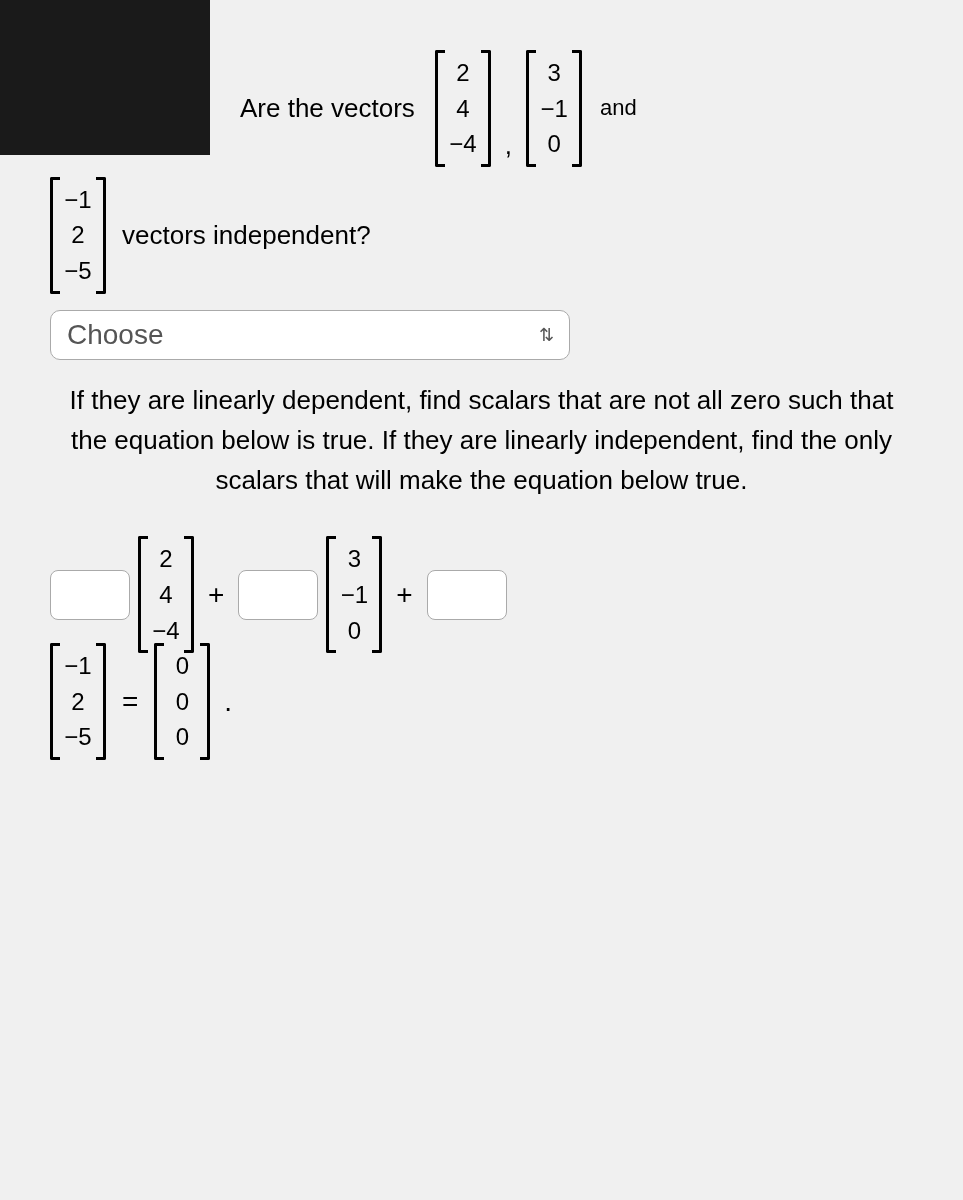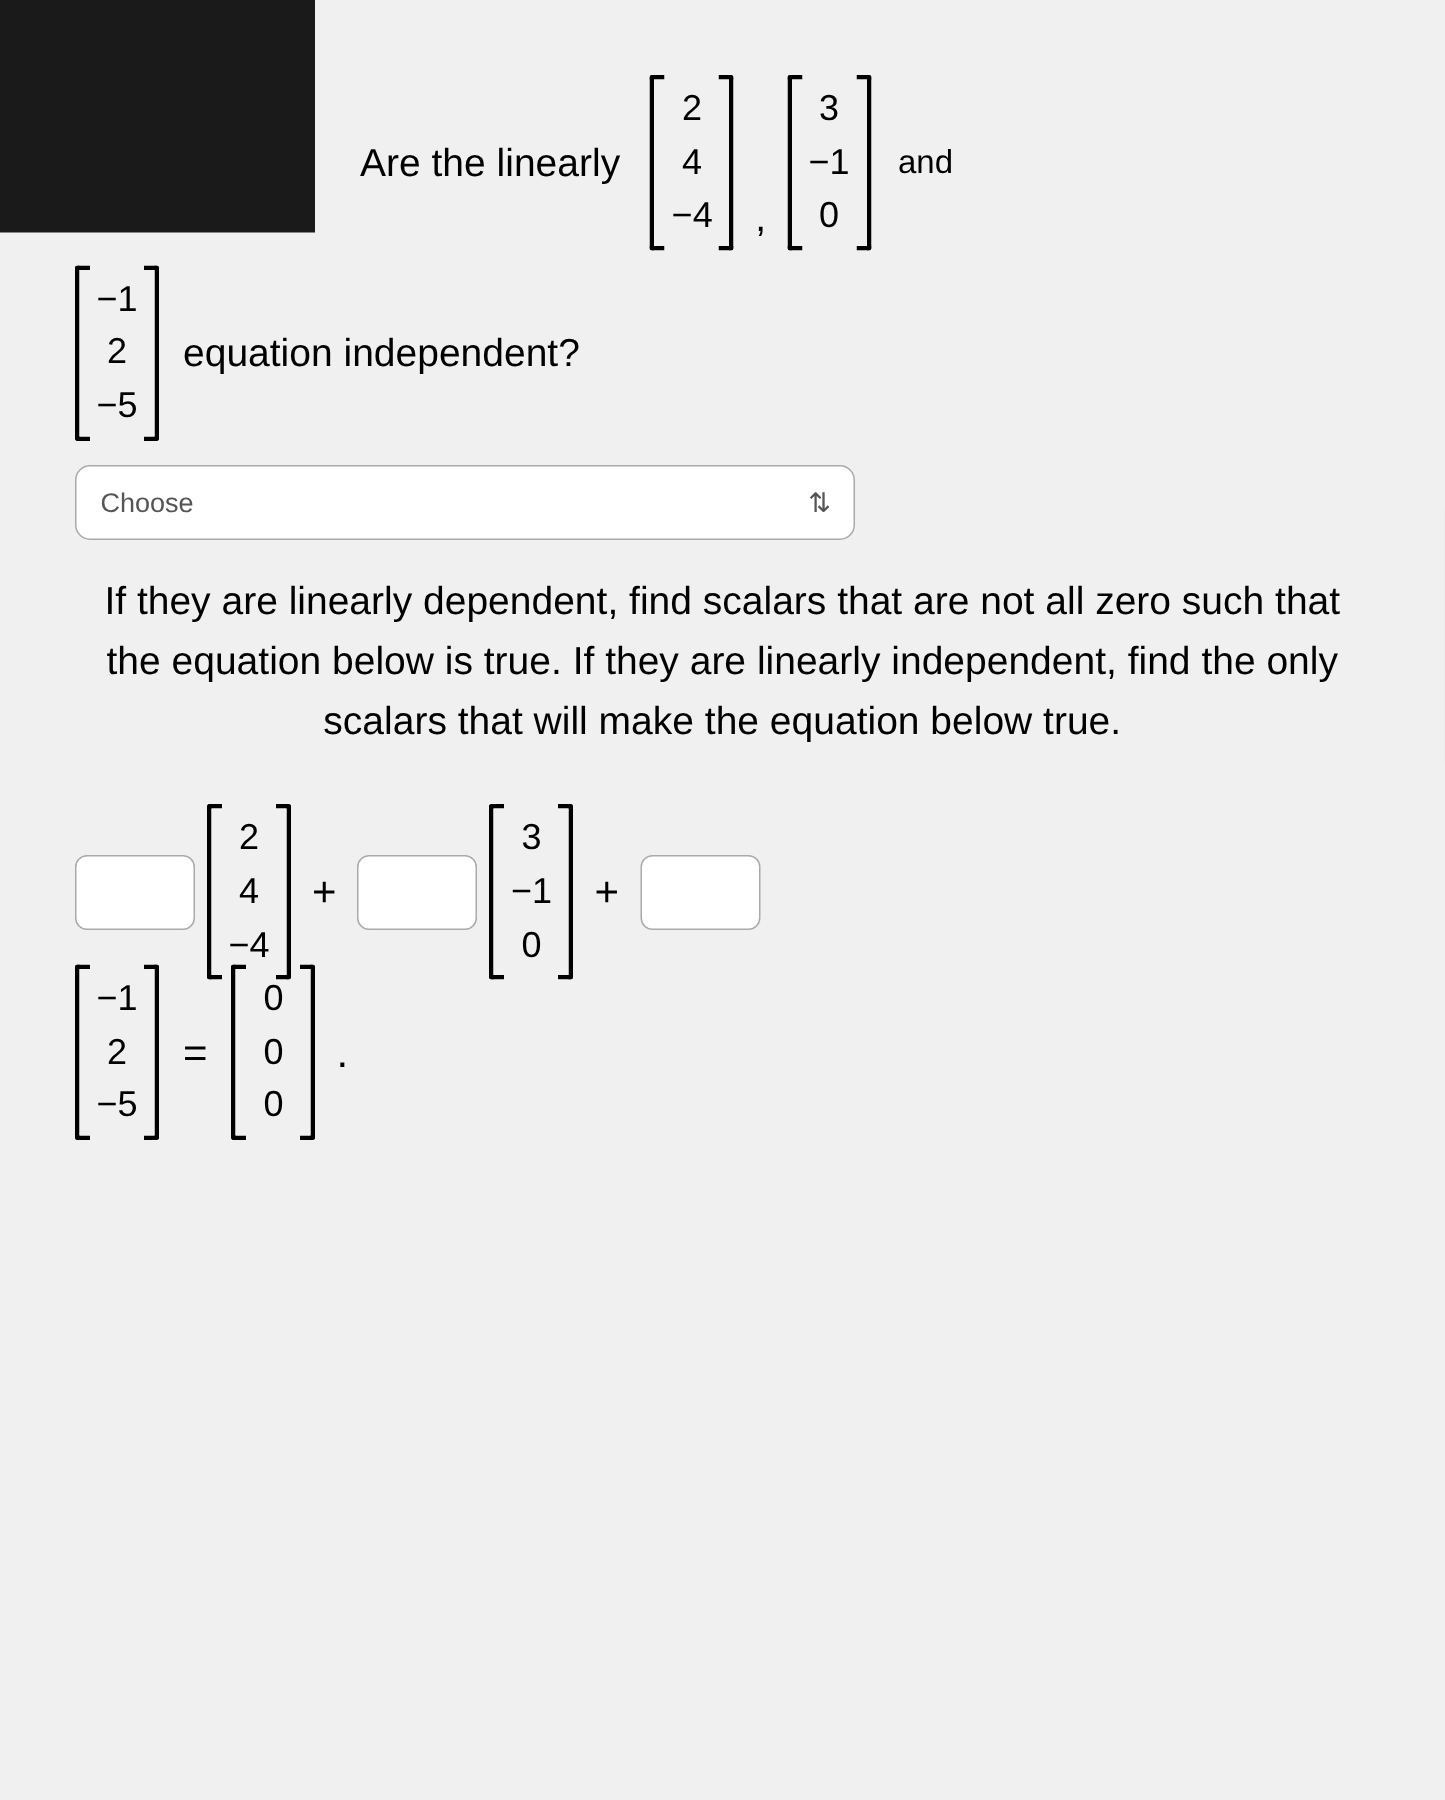"Are the linearly" span.are-the-vectors { text: linearly -> vectors }
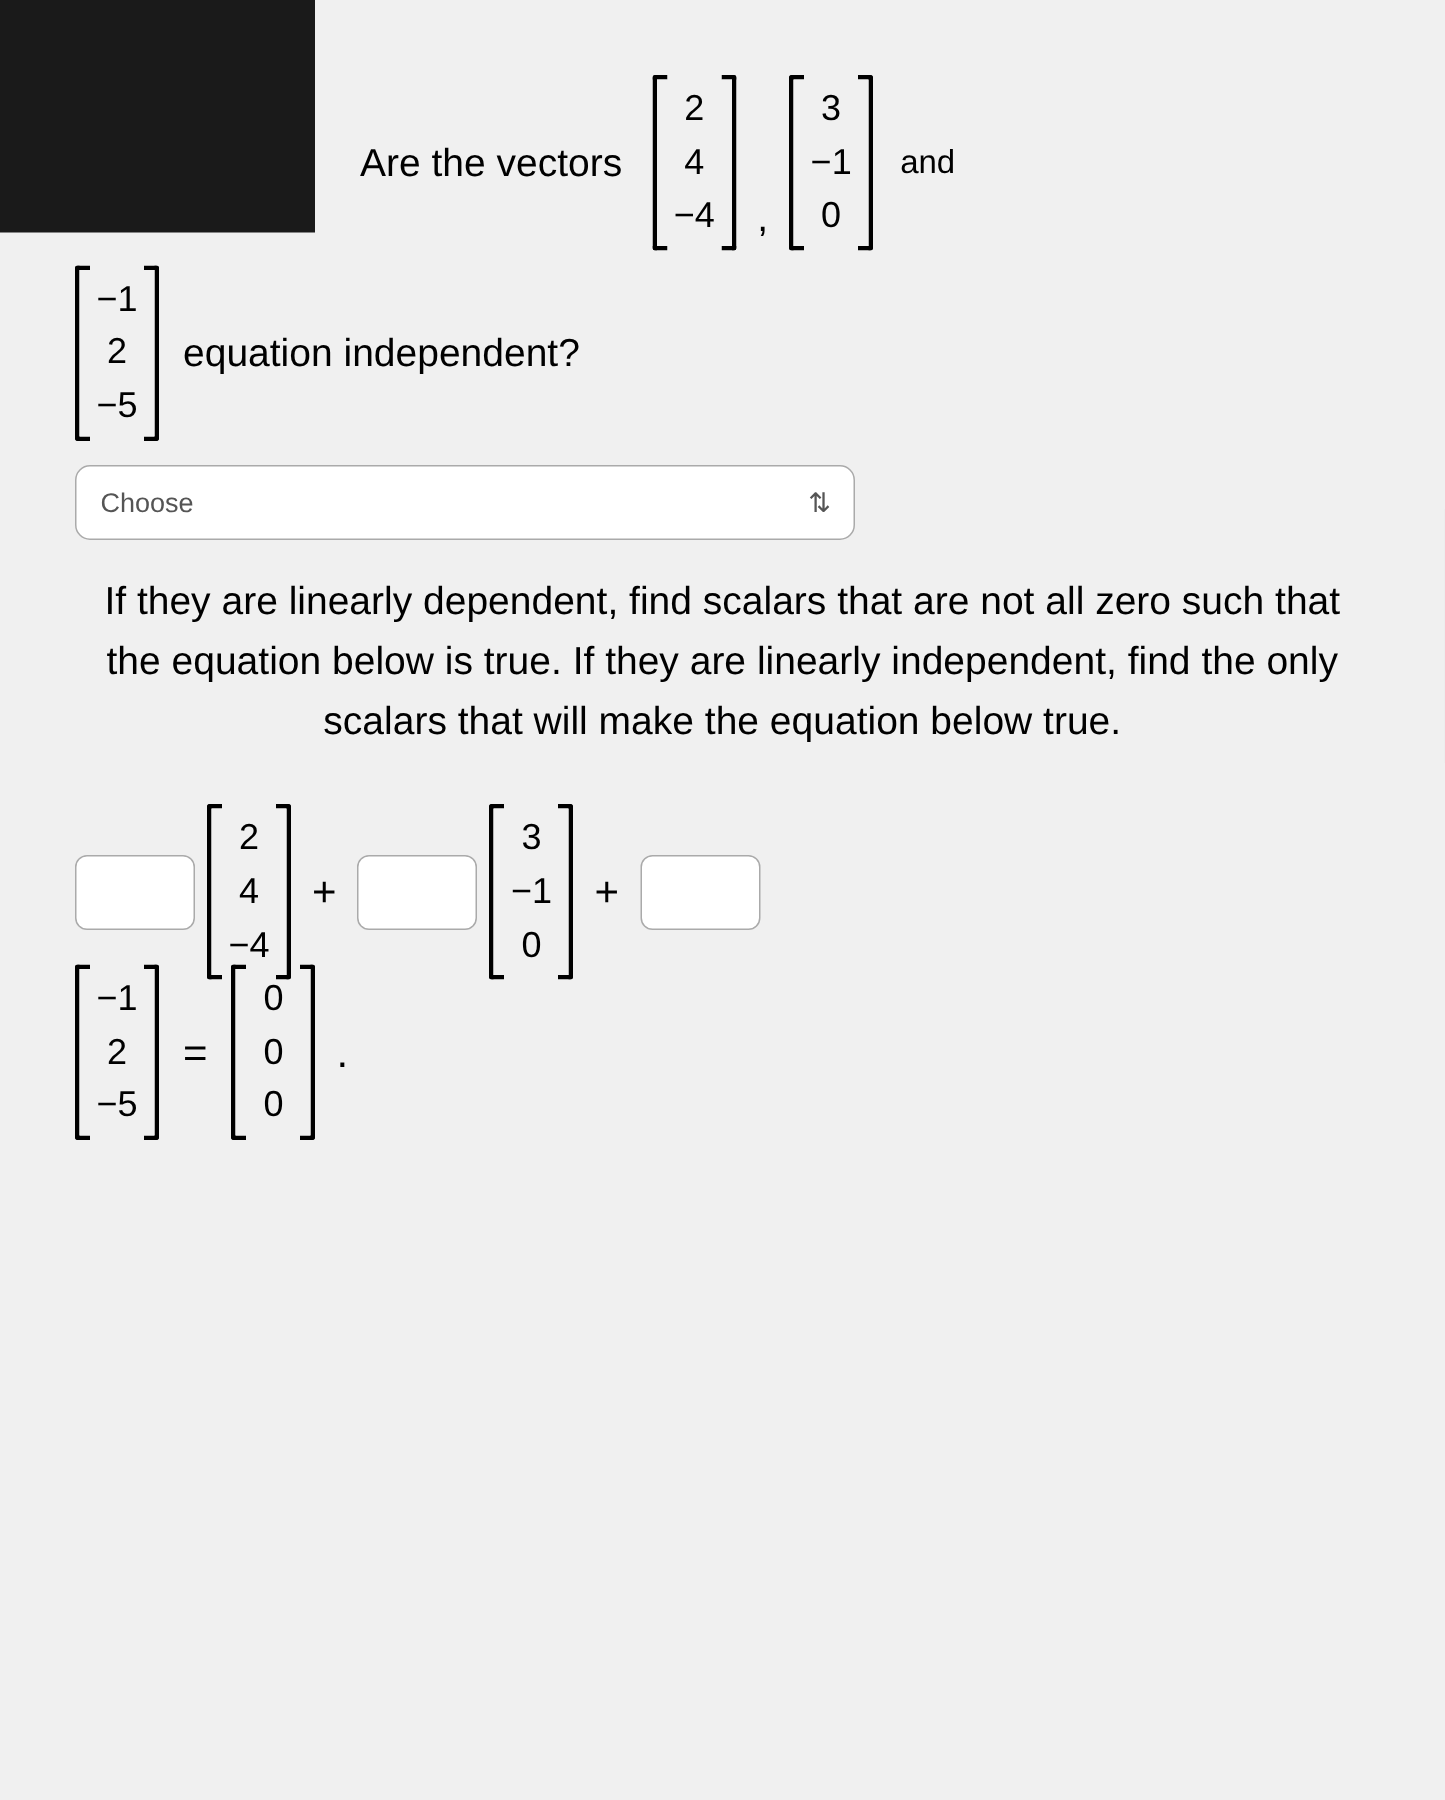"equation independent?" span.linearly-independent-text { text: equation -> vectors }
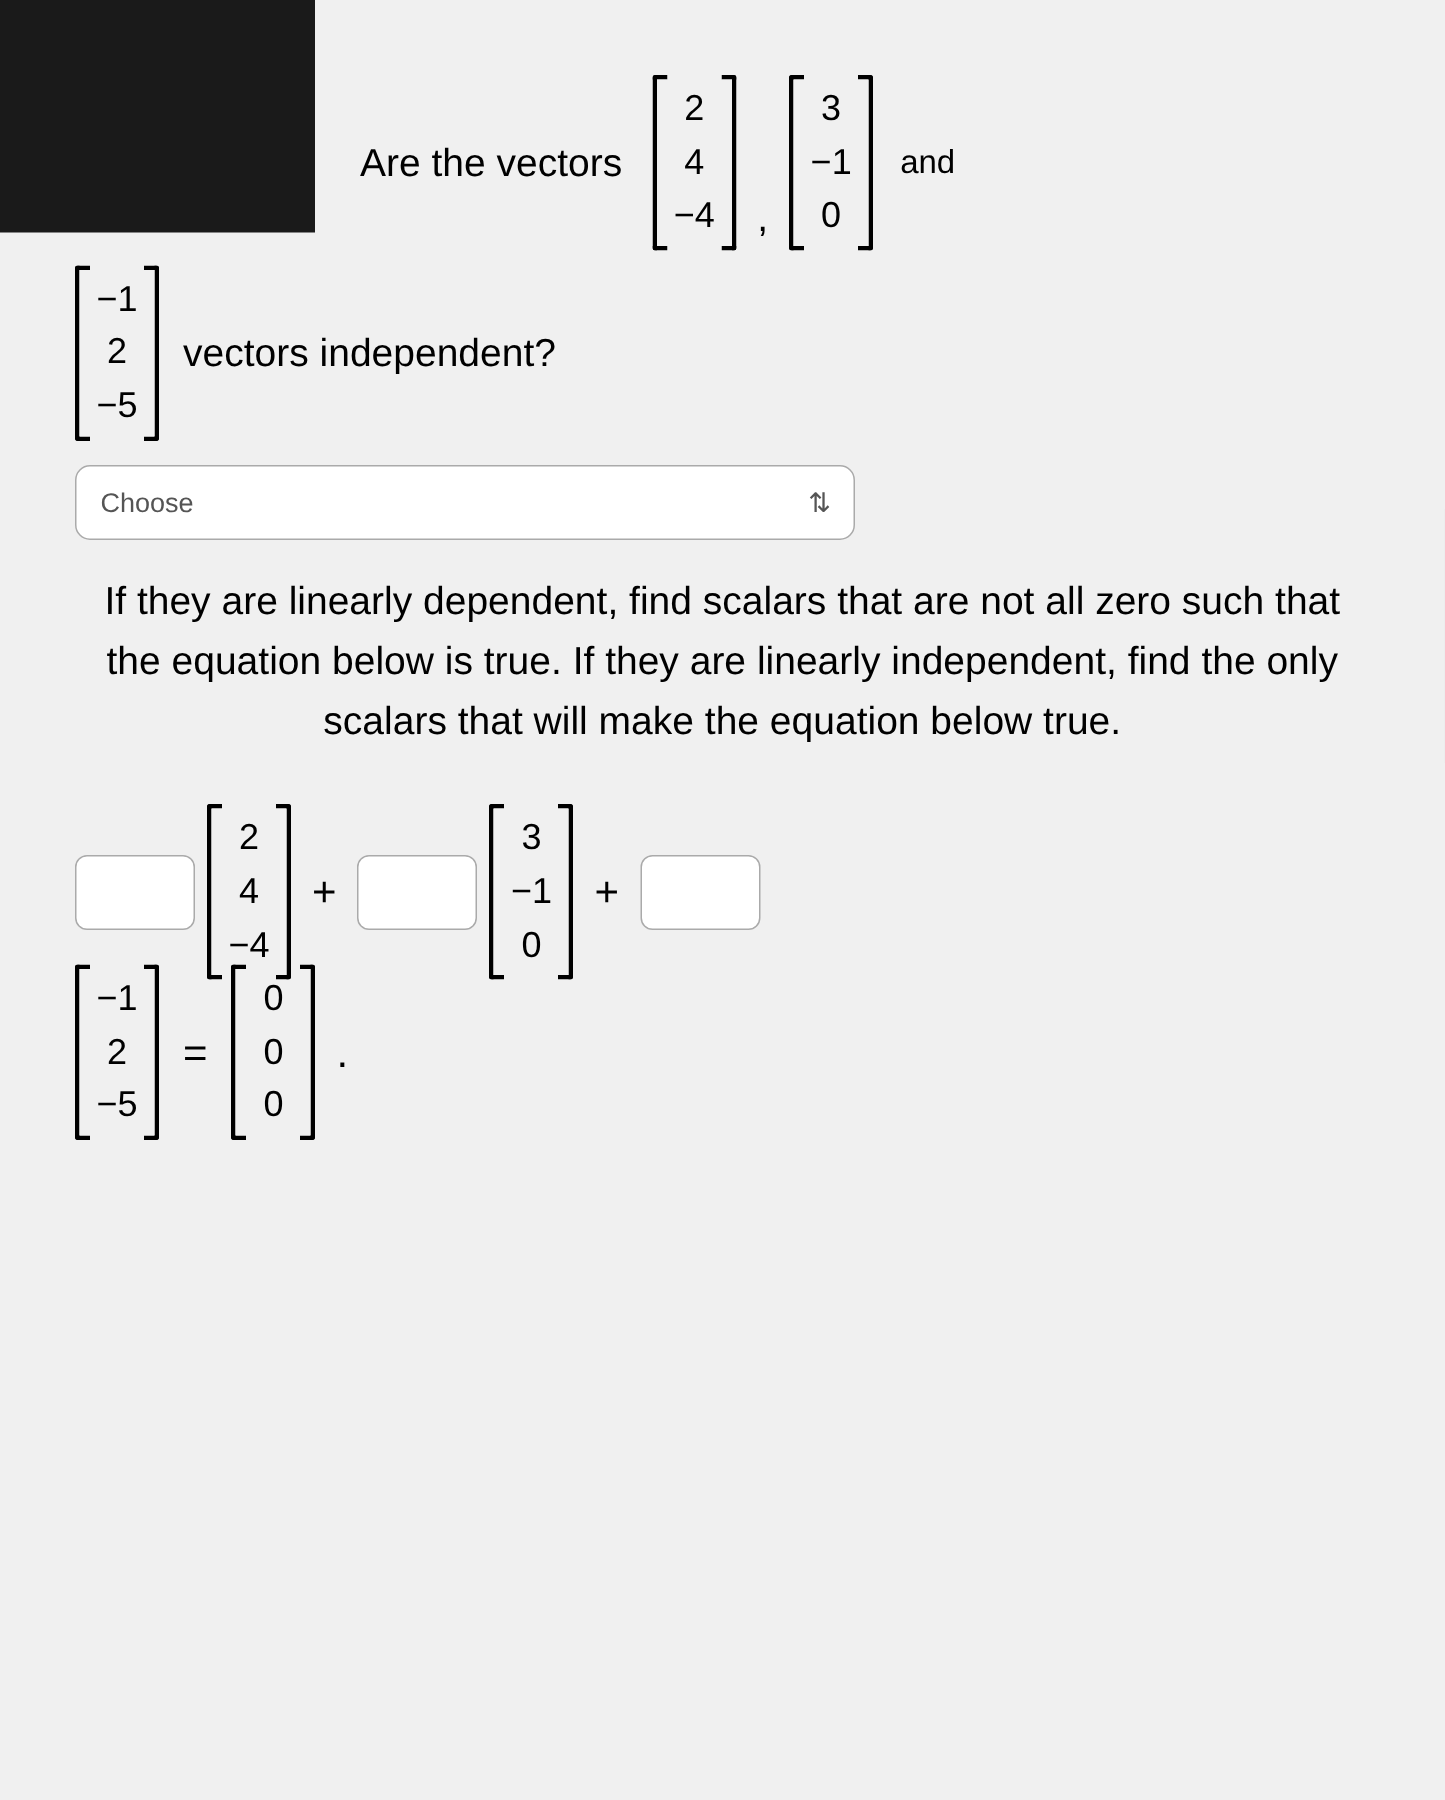"Choose" .choose-wrapper select { font-size: 18px -> 28px }
